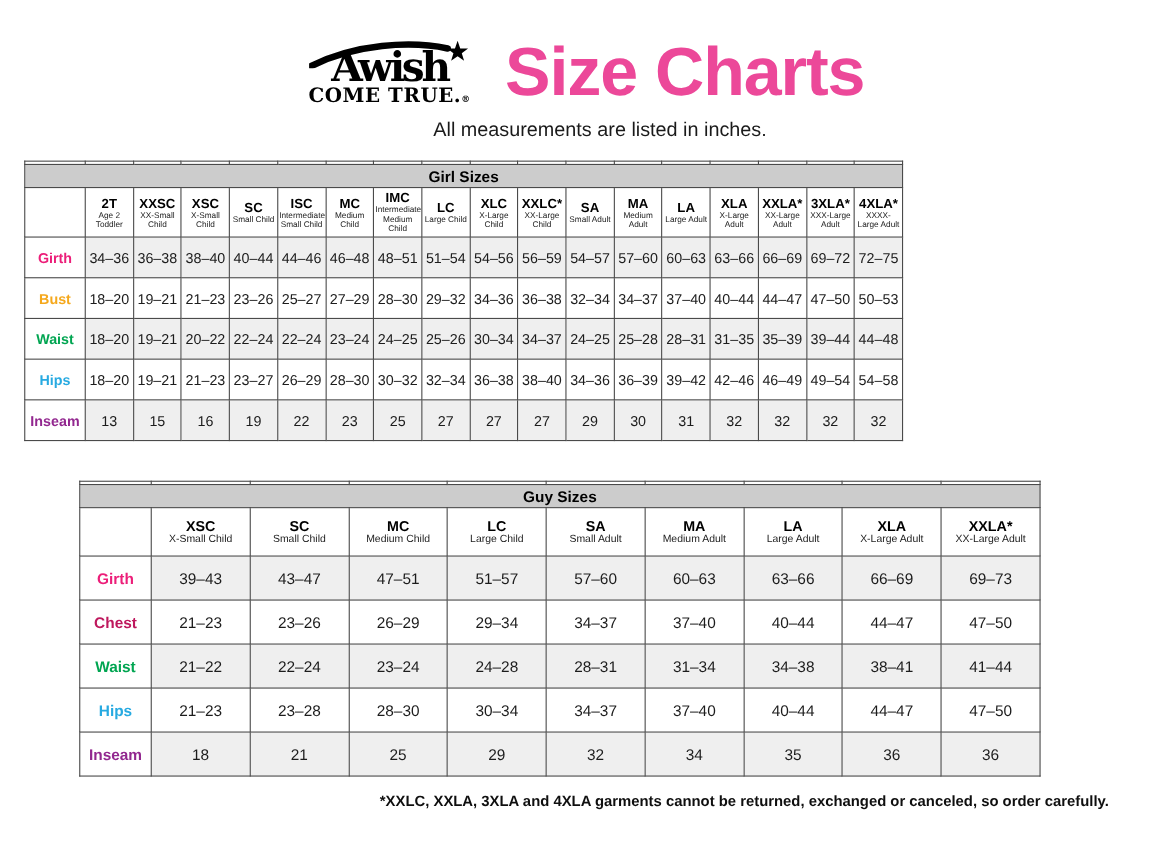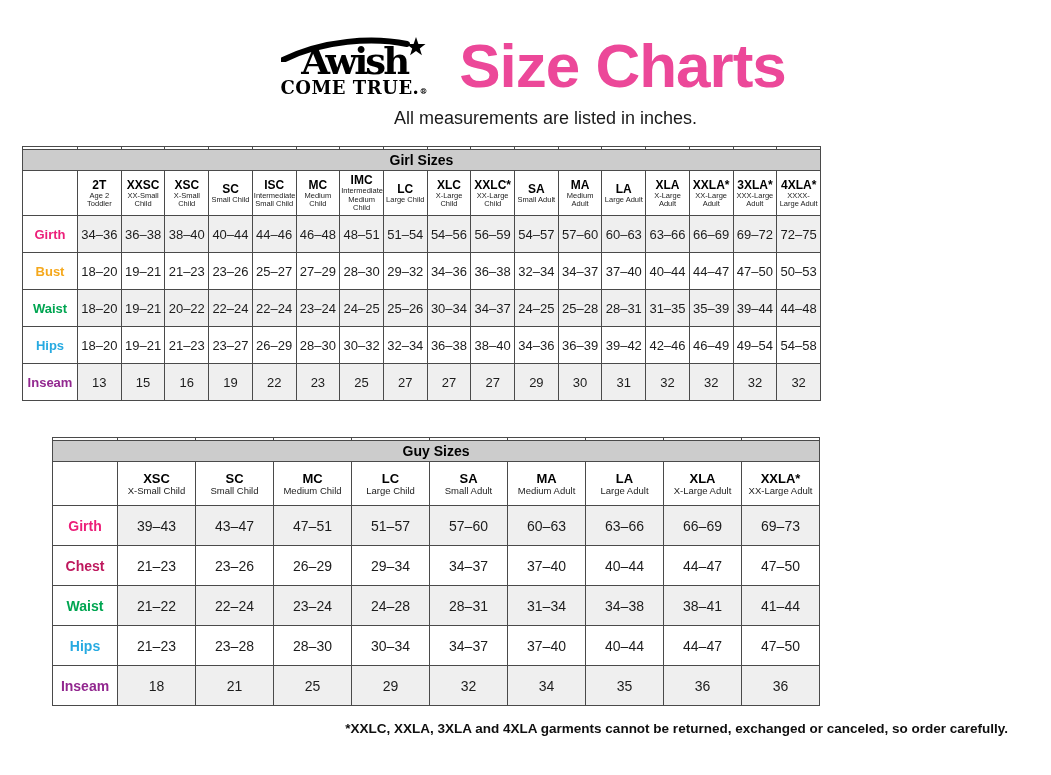"Guy Sizes" .guy-table { margin: 36px 0 0 52px -> 36px 0 0 72px; width: 768px -> 874px }
